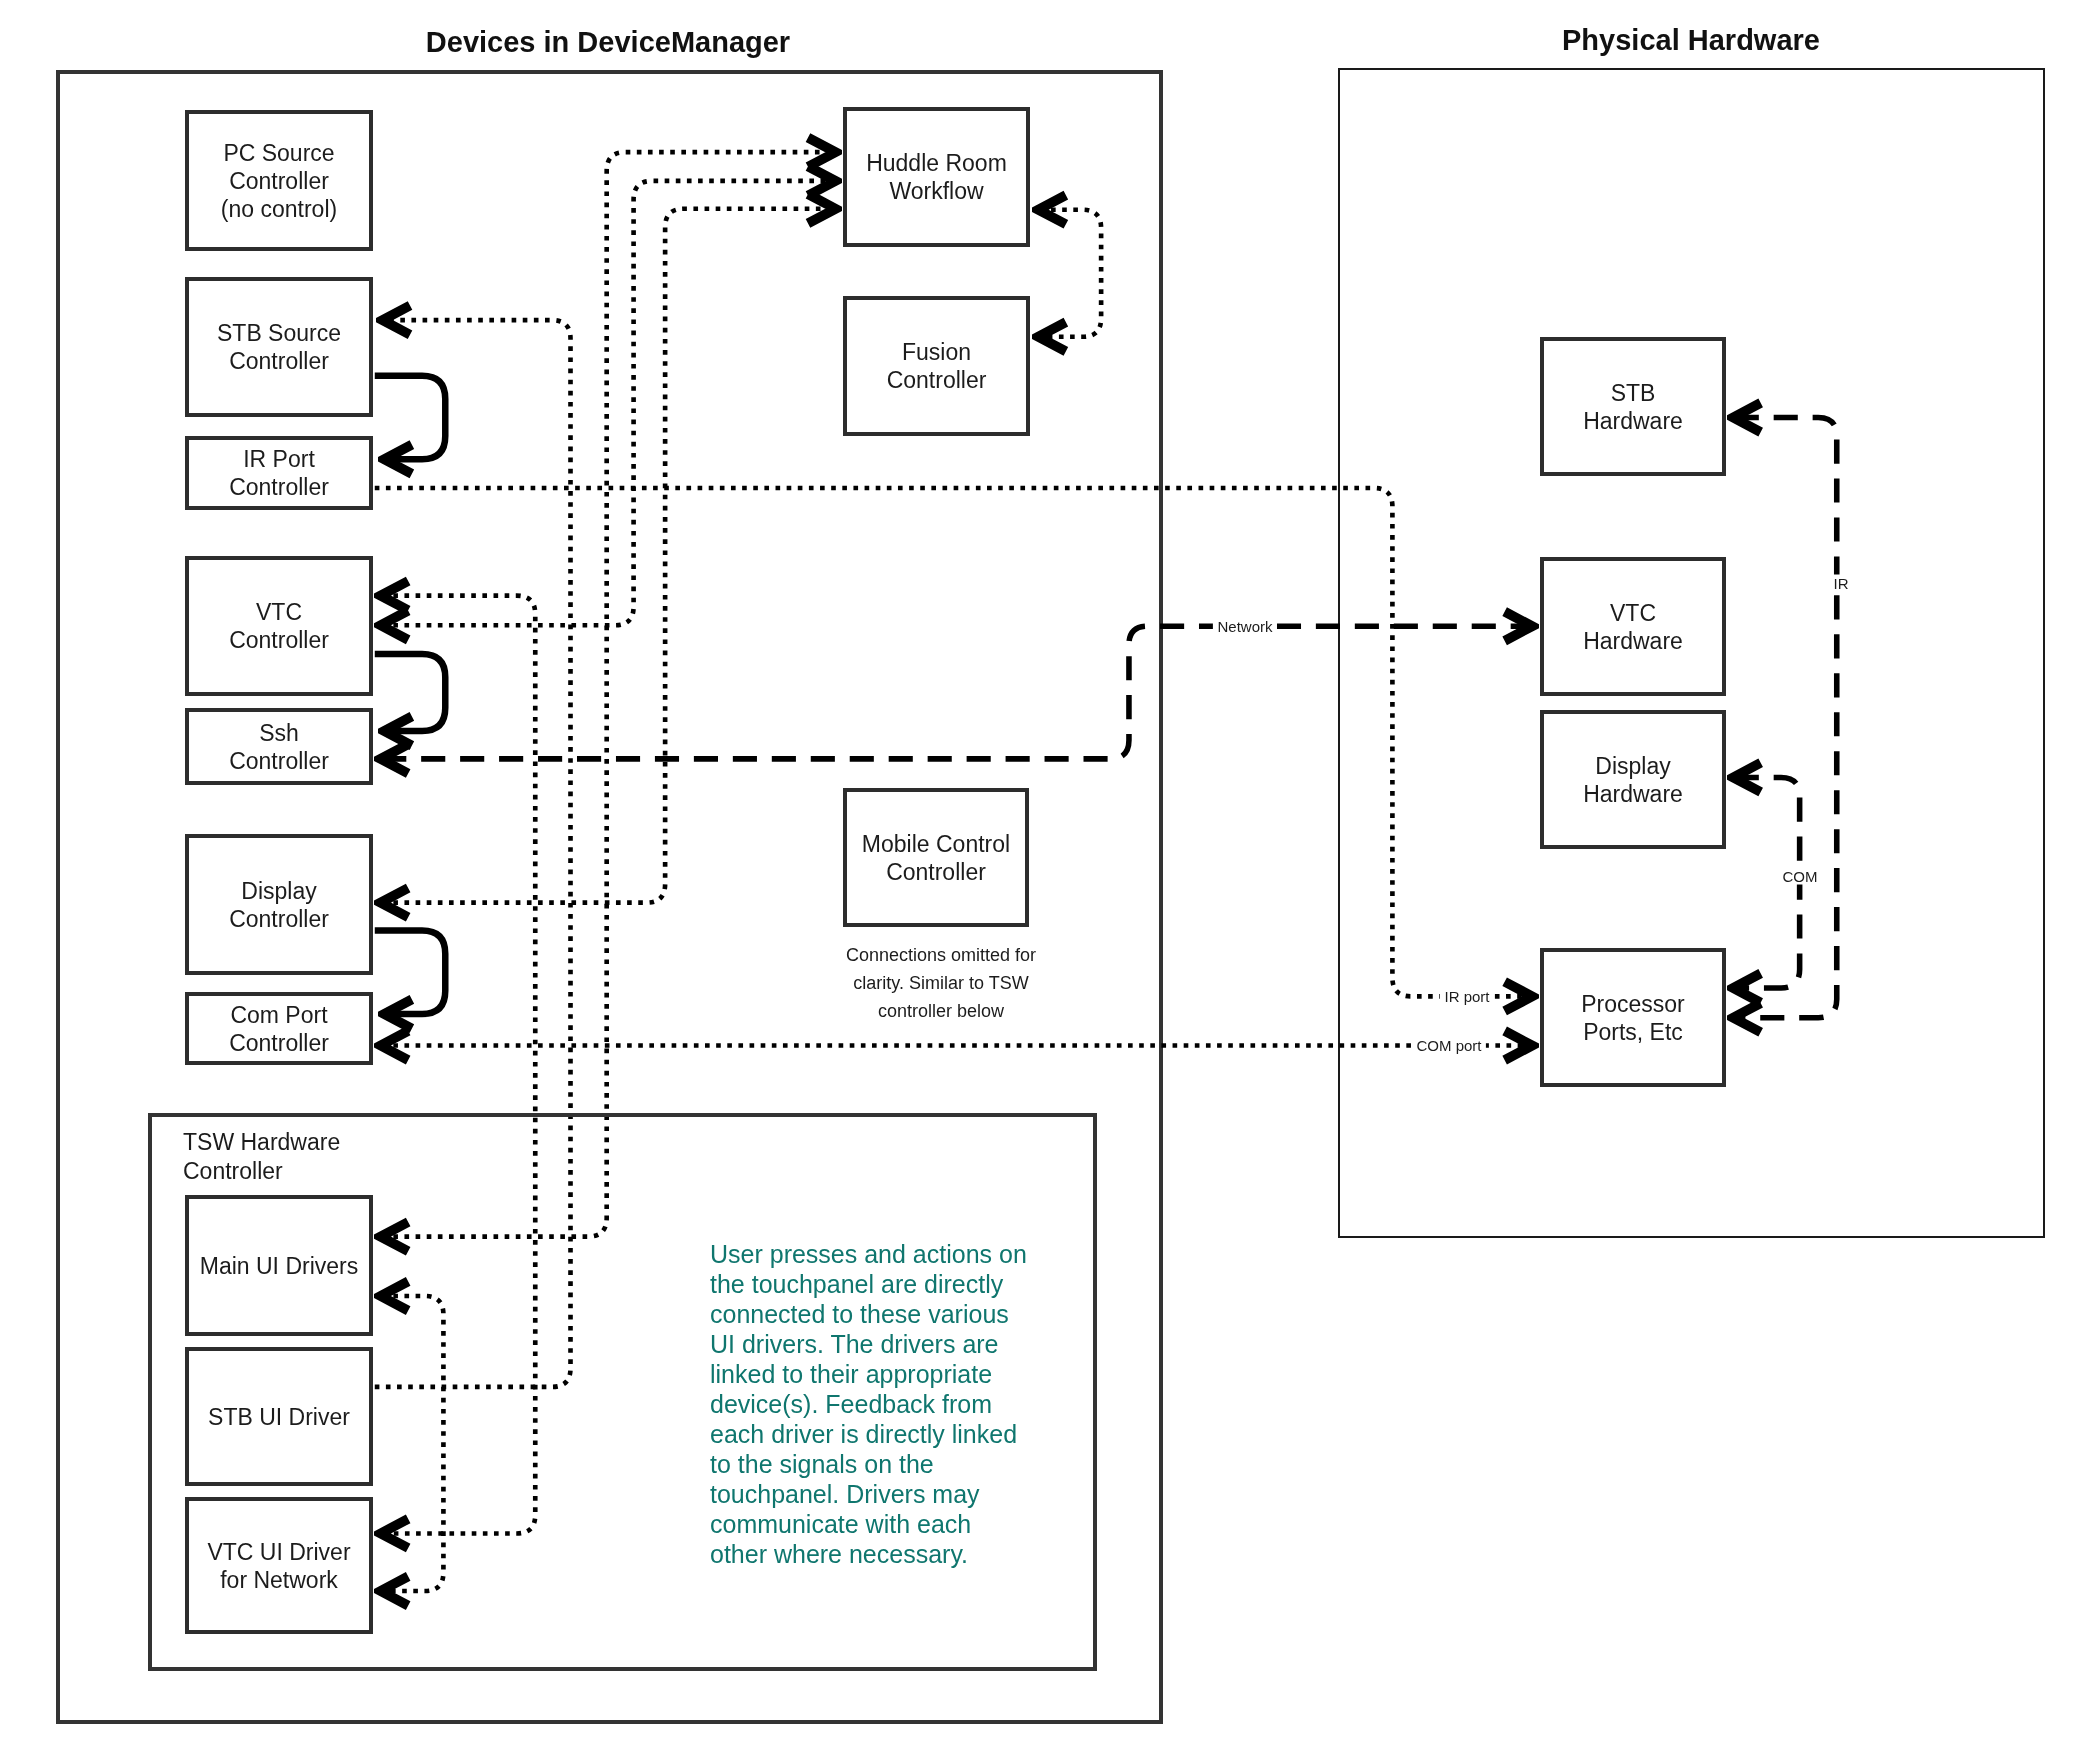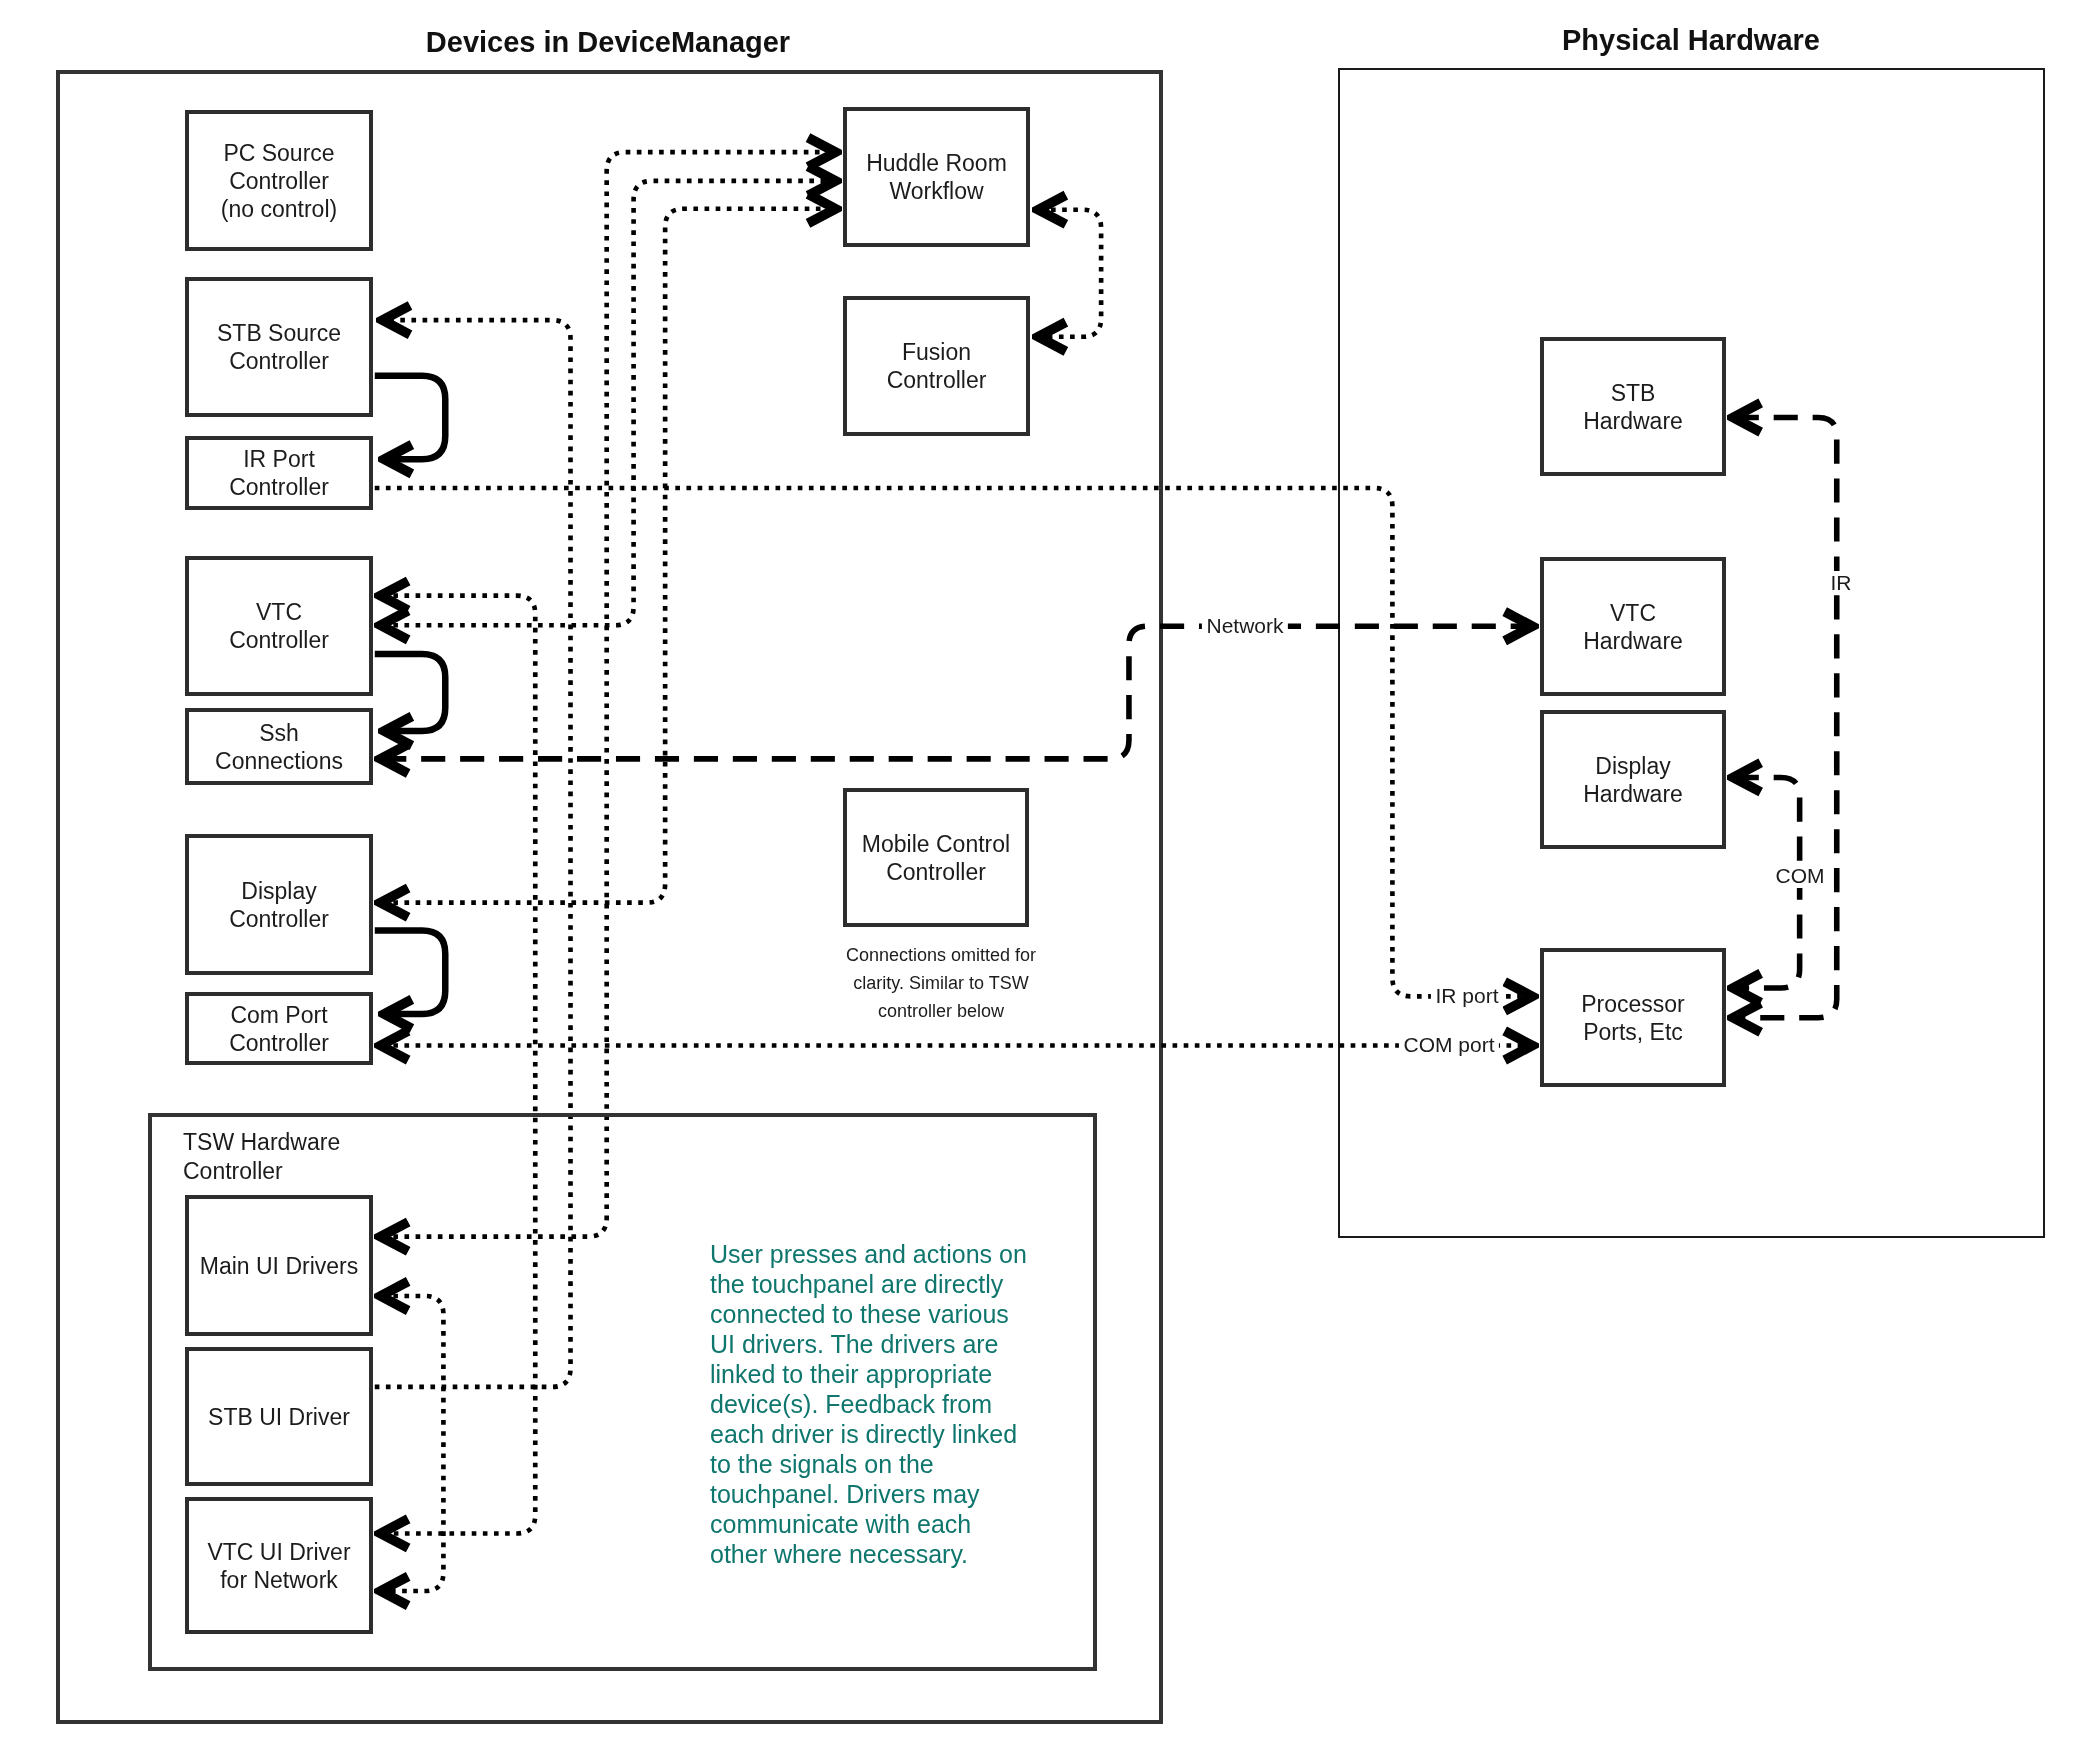"IR" .wire-label { font-size: 21px -> 15px }
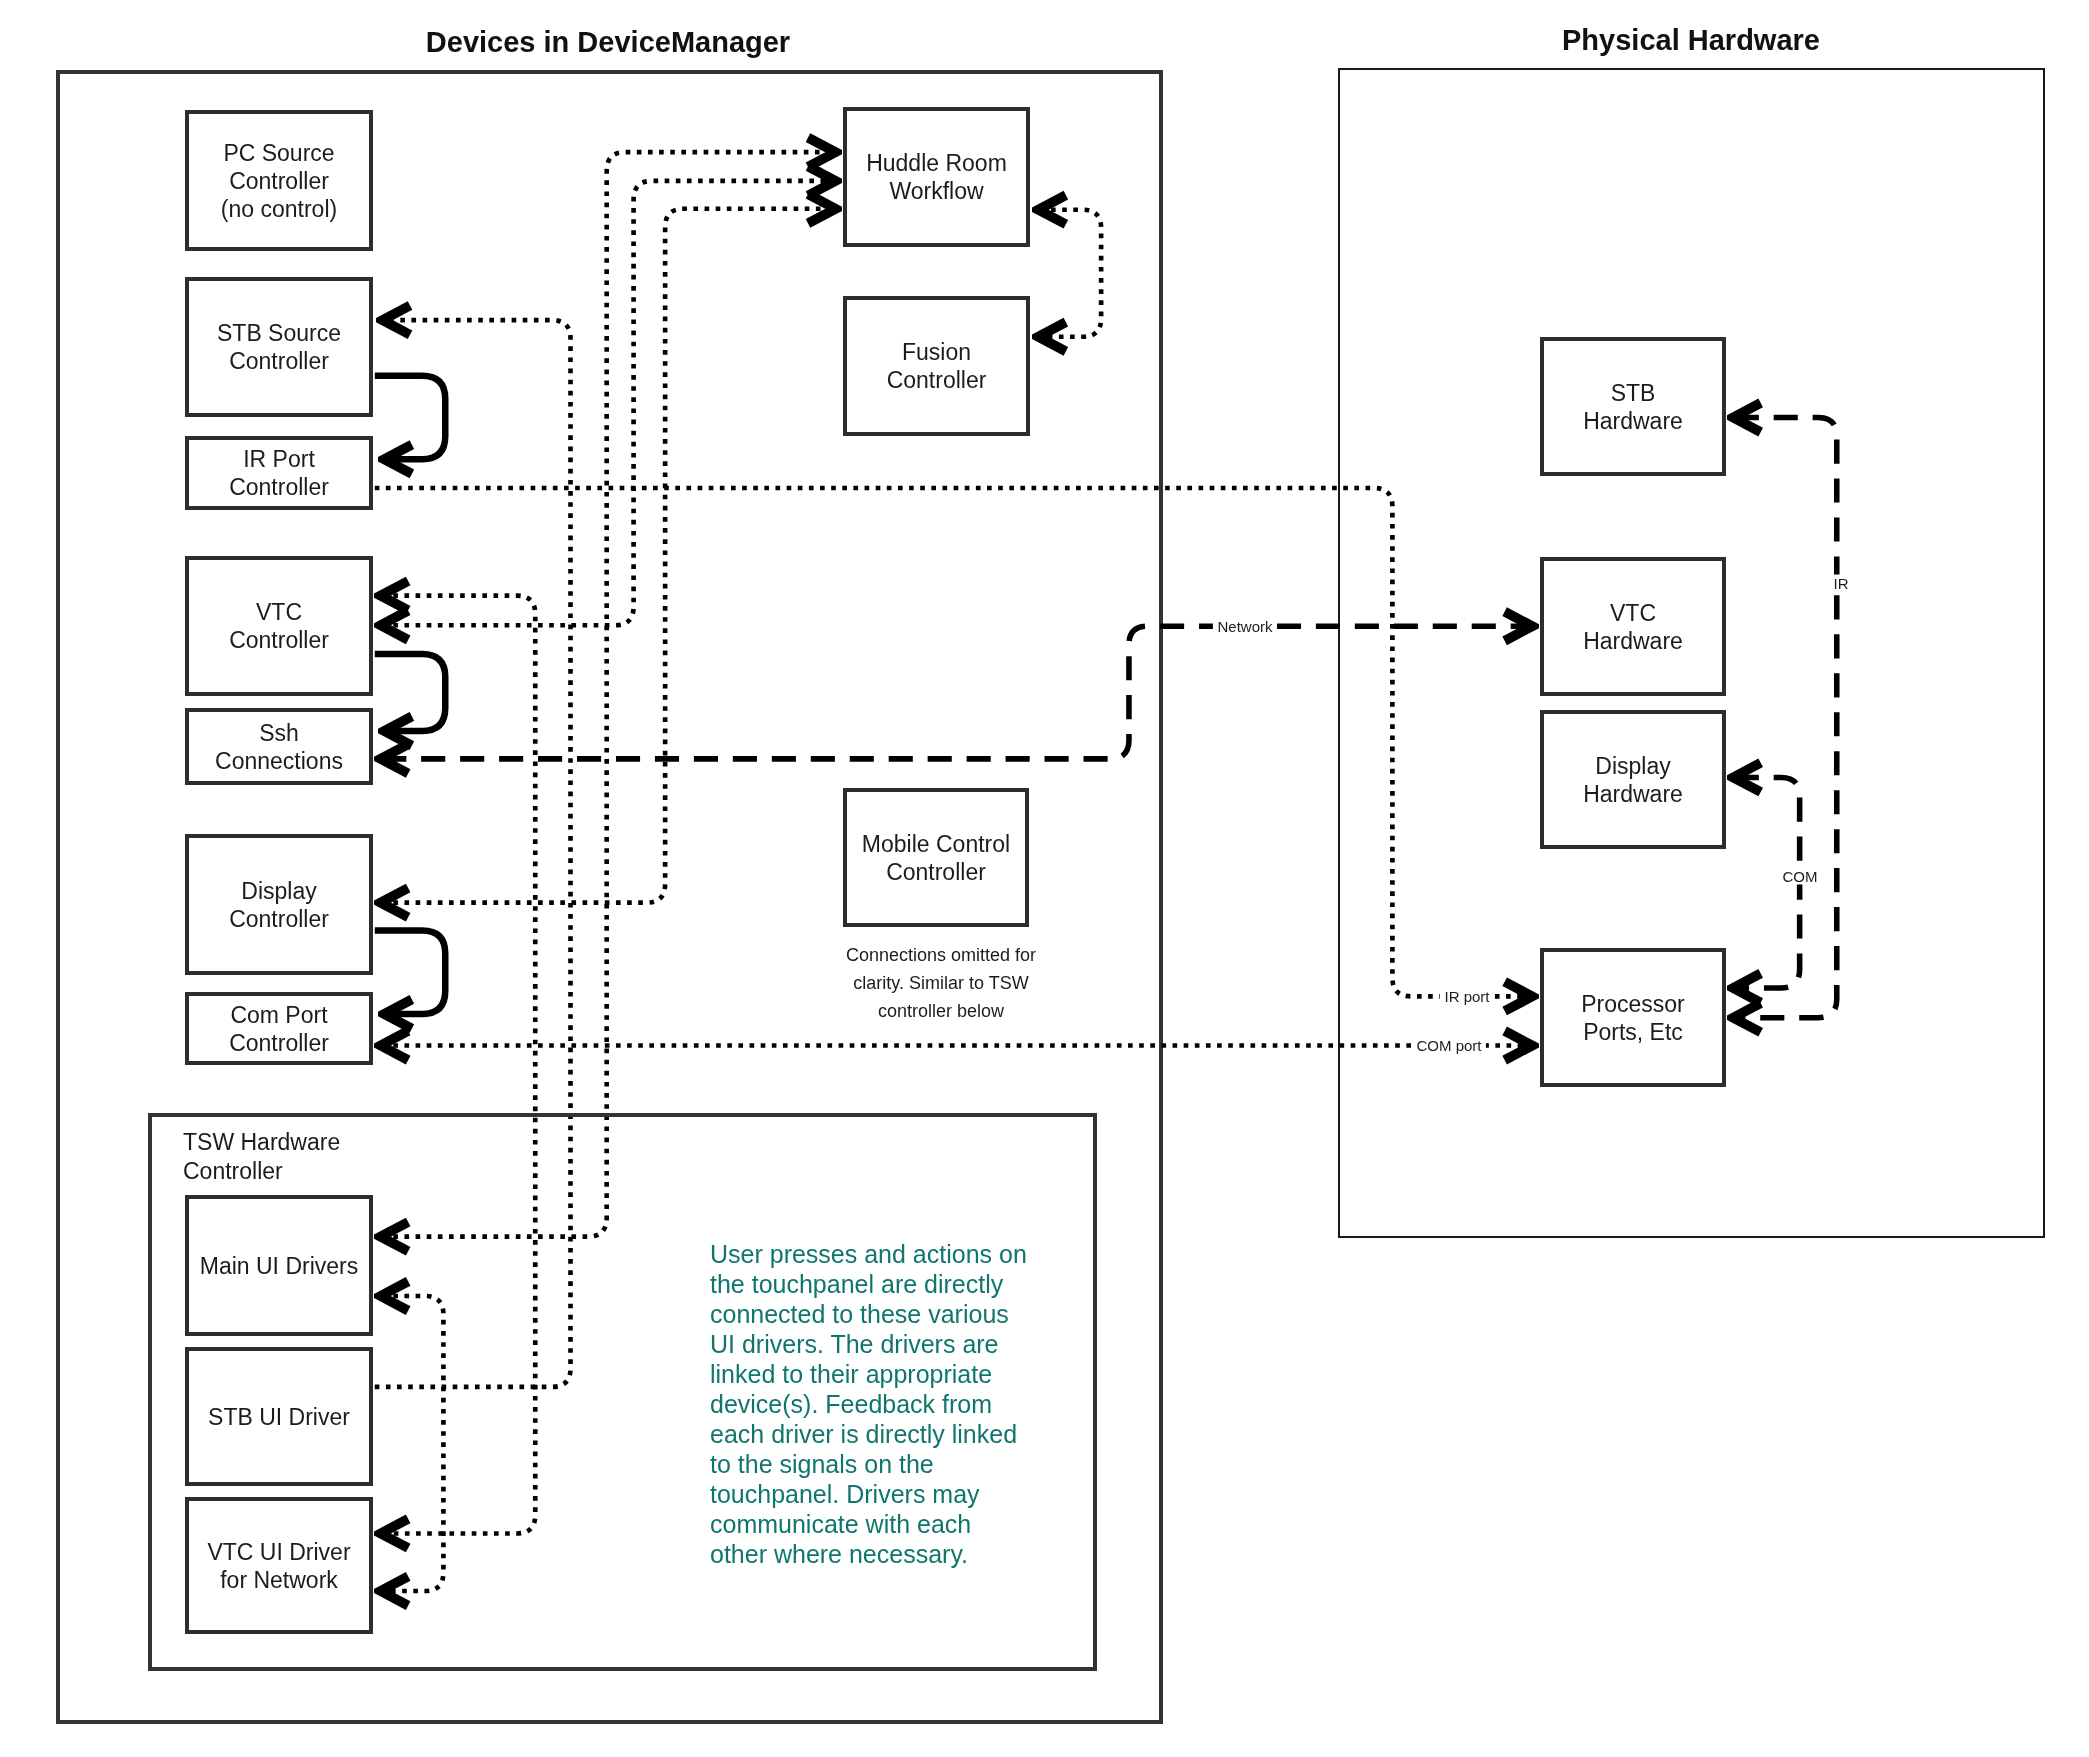"Ssh" div.node { text: Connections -> Controller }
